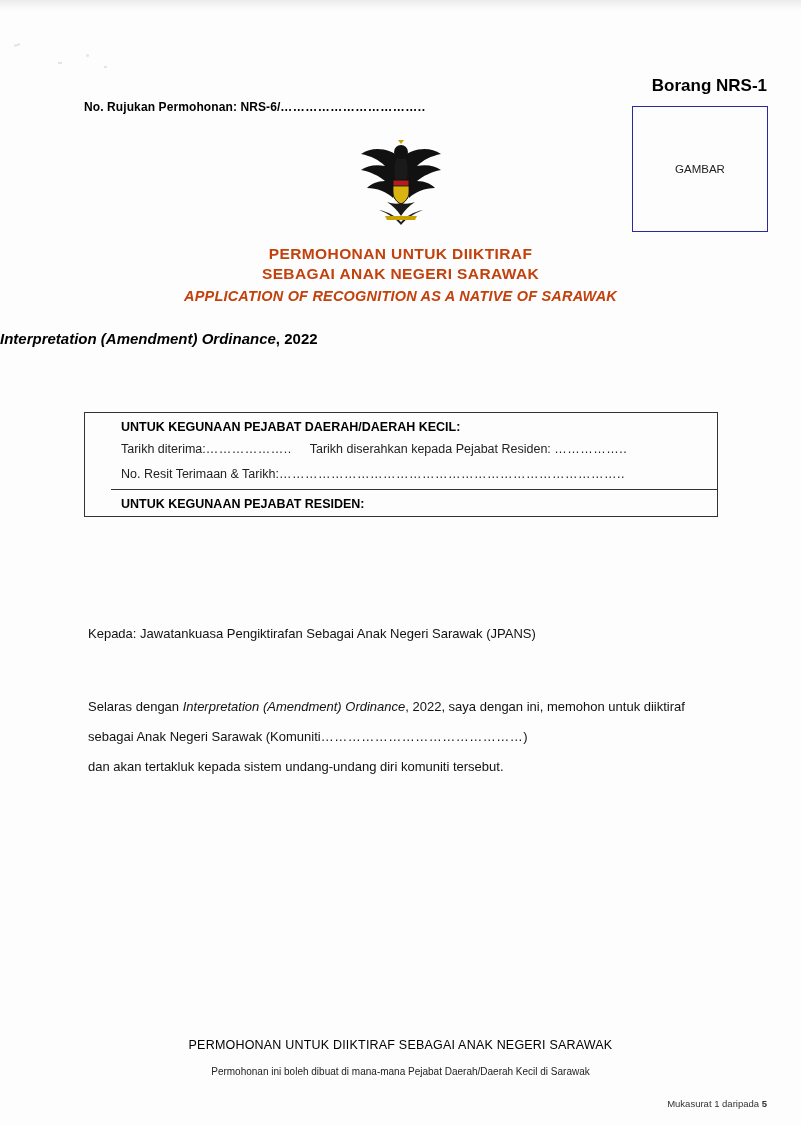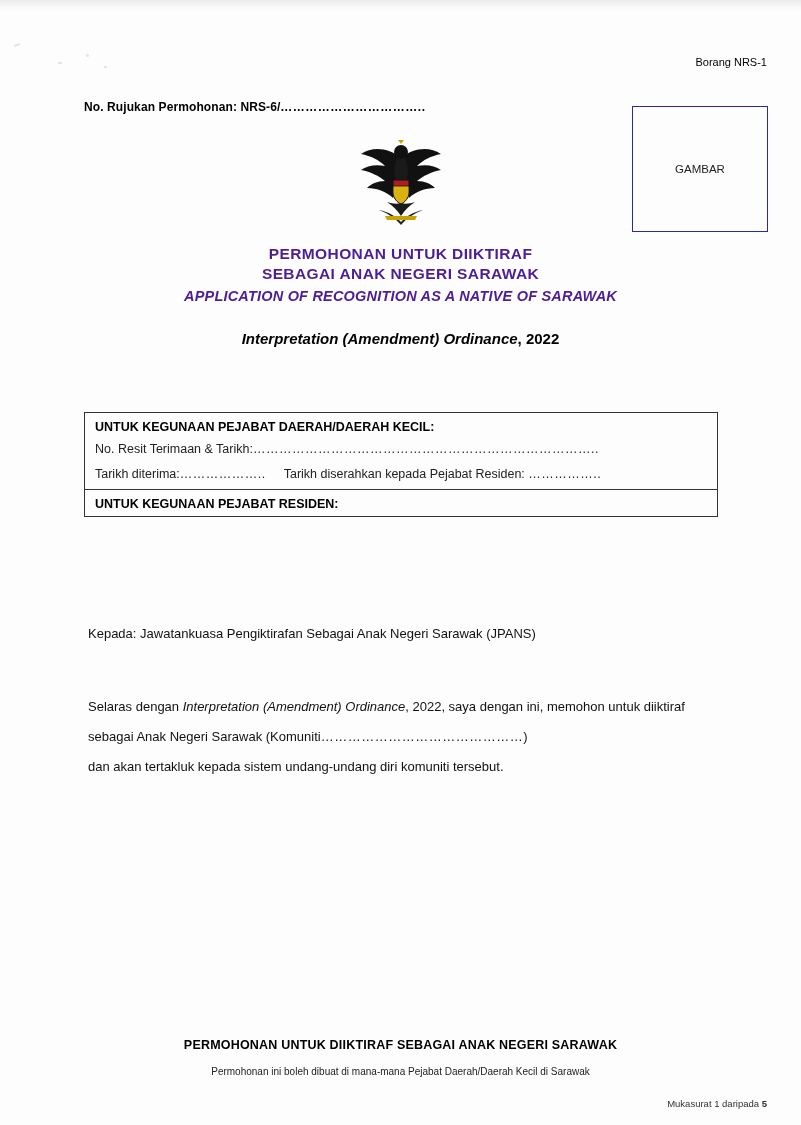"Borang NRS-1" .borang { font-size: 11px -> 17px; font-weight: normal -> bold; top: 56px -> 76px }
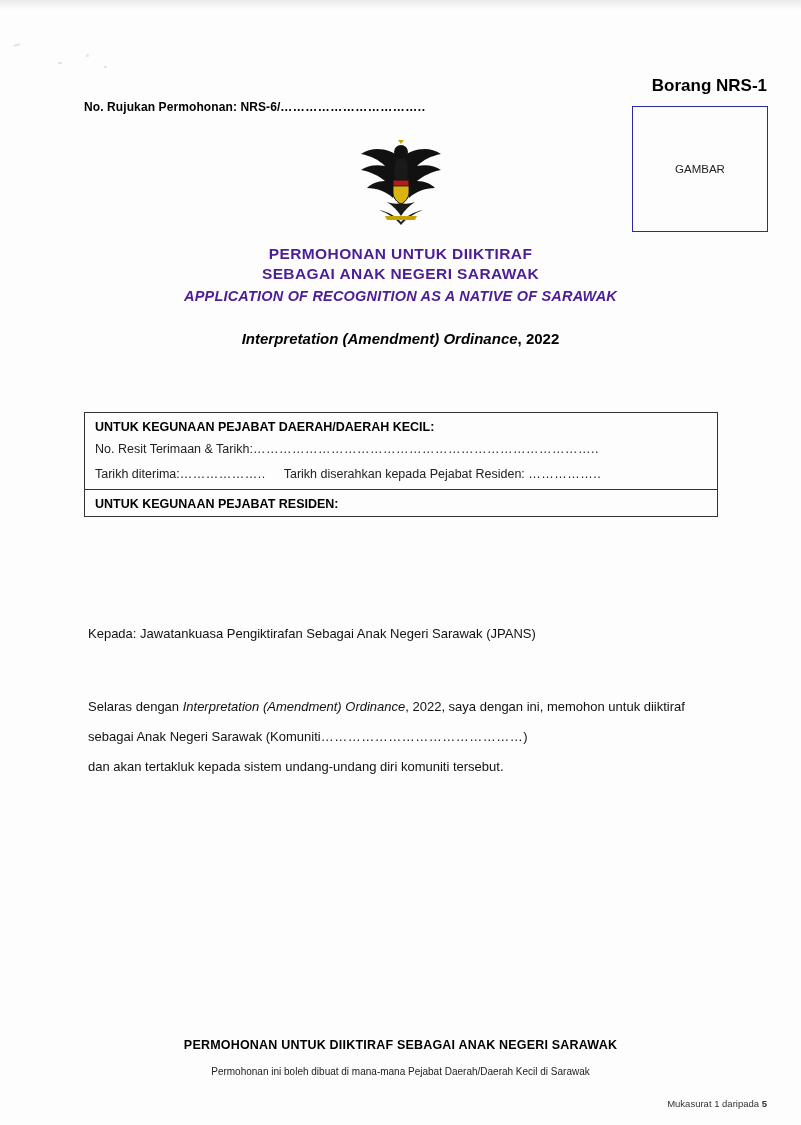"PERMOHONAN UNTUK DIIKTIRAF" .title-block { color: #4c1d95 -> #c2410c }
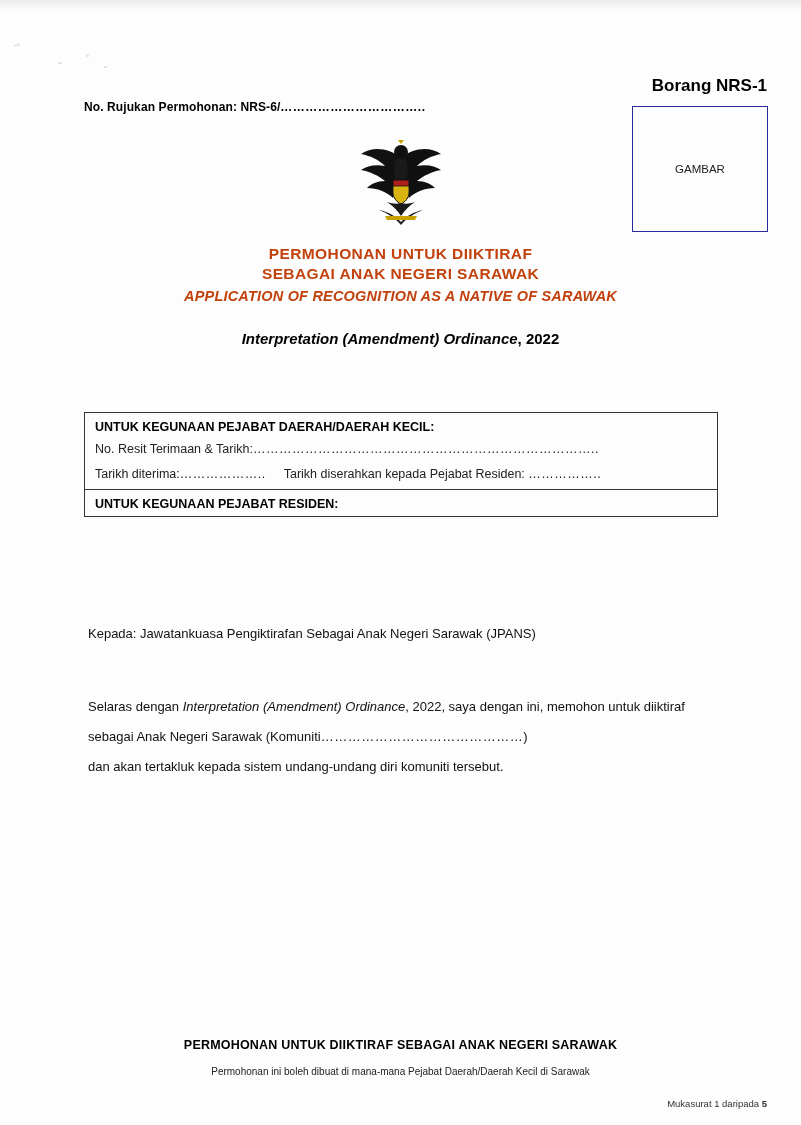"Interpretation (Amendment) Ordinance," .ordinance { text-align: center -> none }
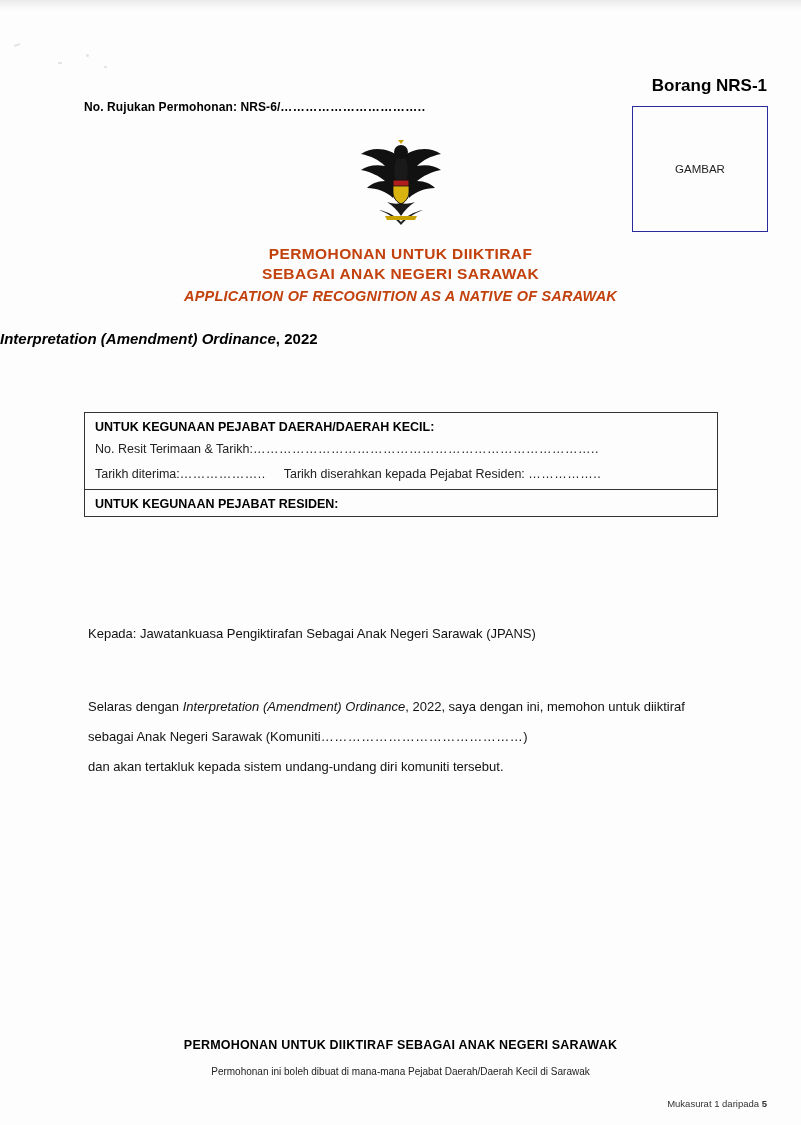"UNTUK KEGUNAAN PEJABAT DAERAH/DAERAH" .office-table { padding-left: none -> 26px }
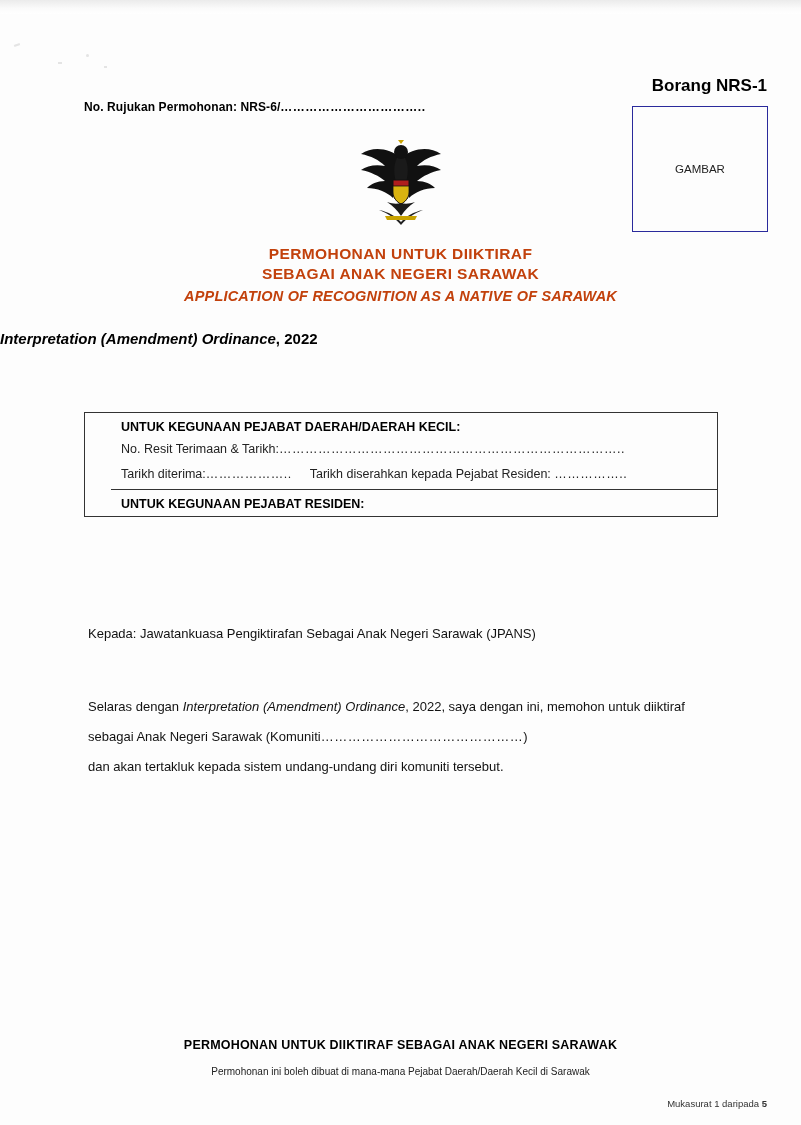"No. Resit Terimaan &" div.office-row { order: before "Tarikh diterima:……………….. Tarikh diserahkan" -> after "Tarikh diterima:……………….. Tarikh diserahkan" }
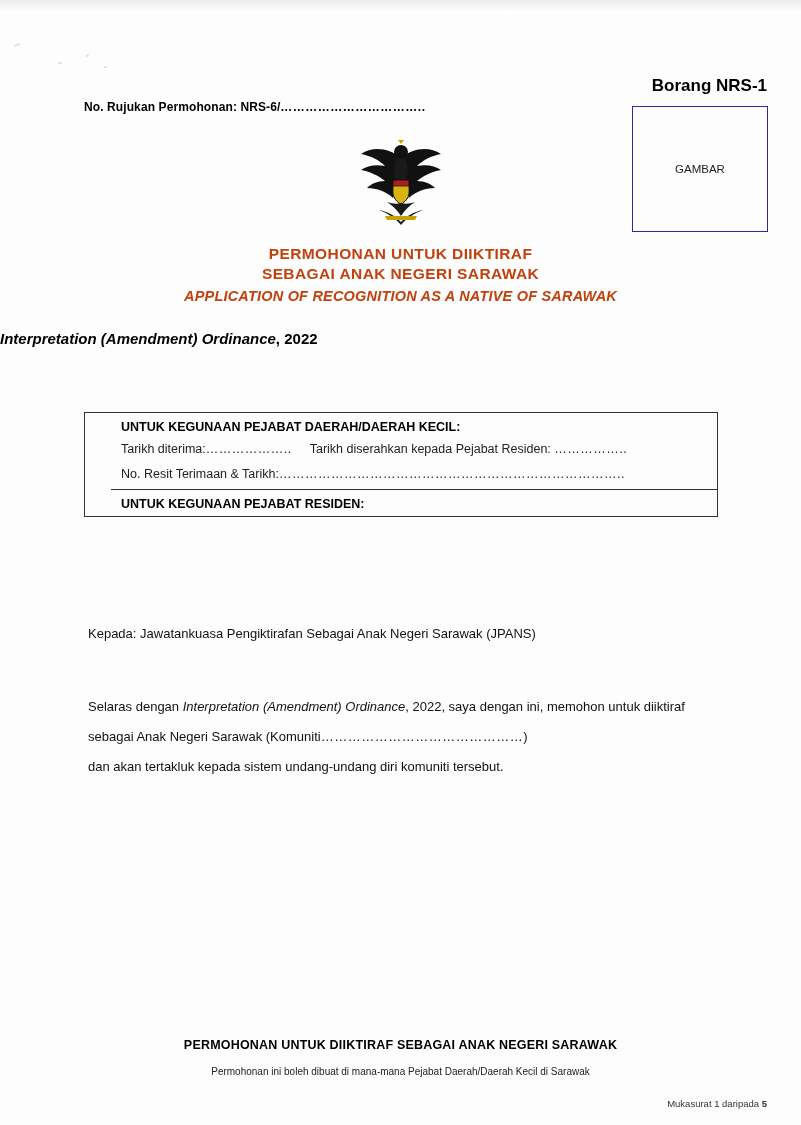"PERMOHONAN UNTUK DIIKTIRAF SEBAGAI ANAK" .footer-1 { font-weight: bold -> normal }
